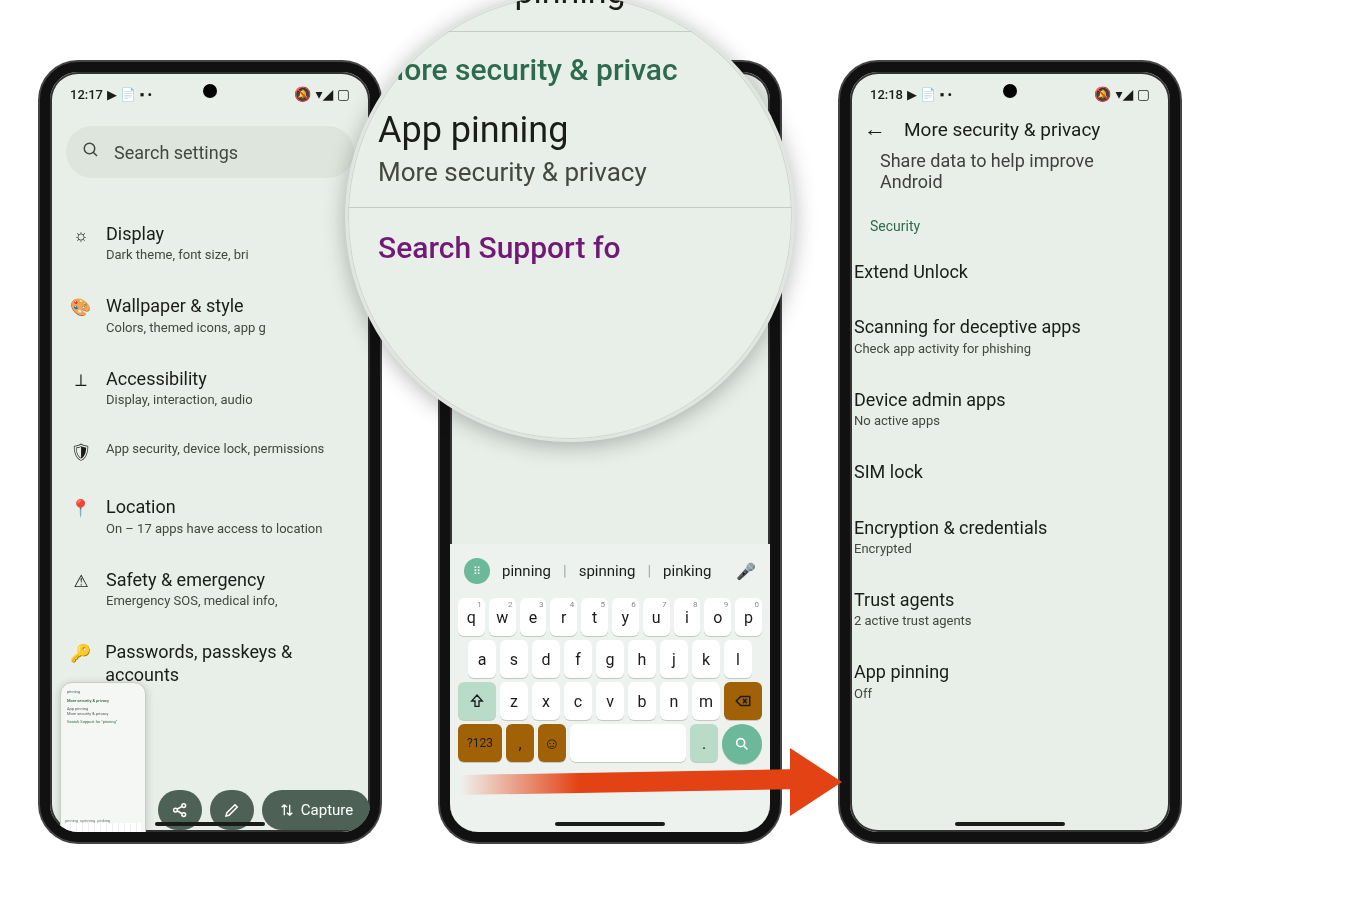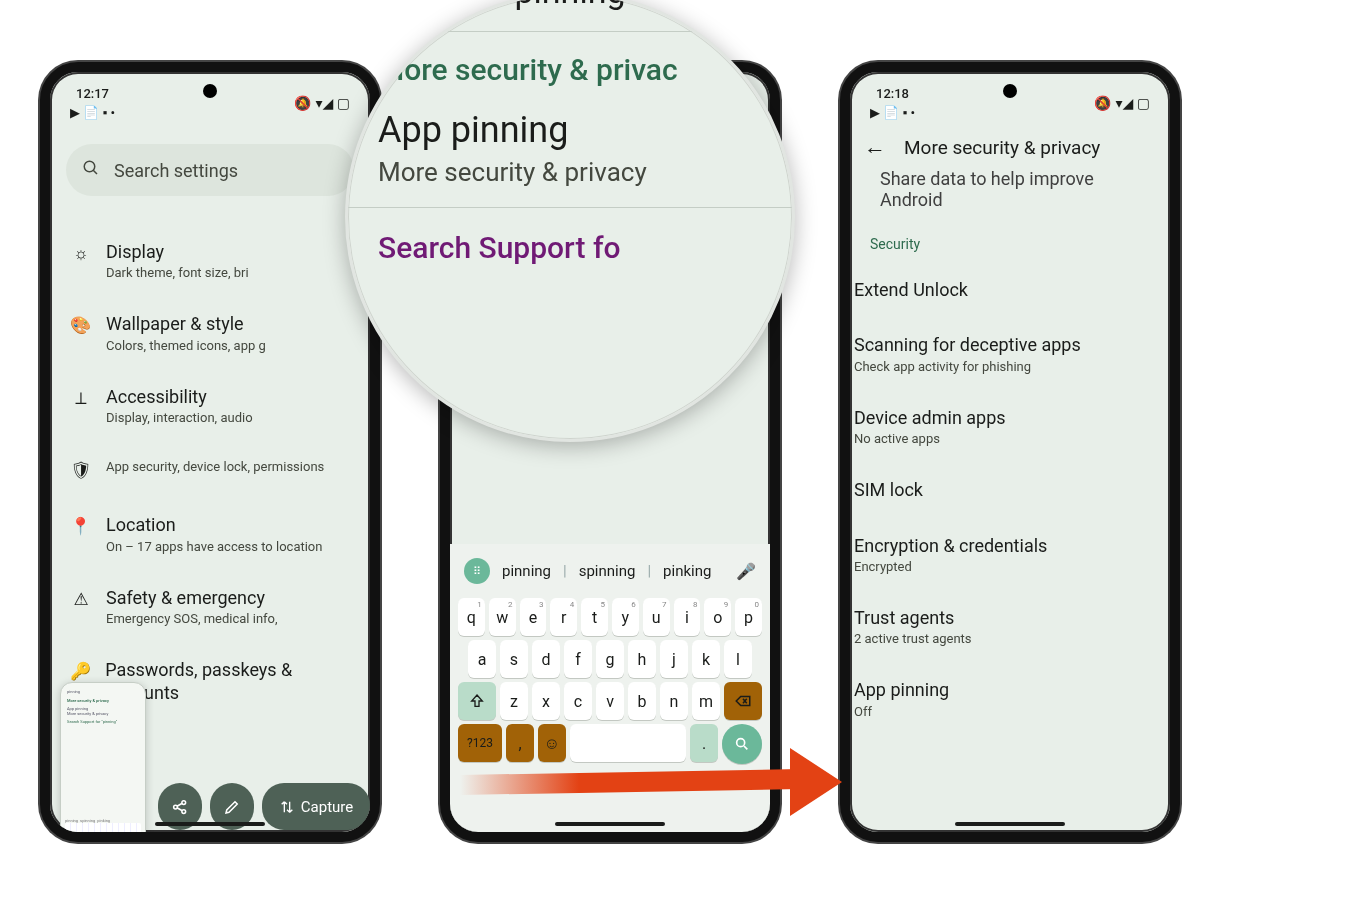"12:17" .status-left { flex-direction: column -> none }
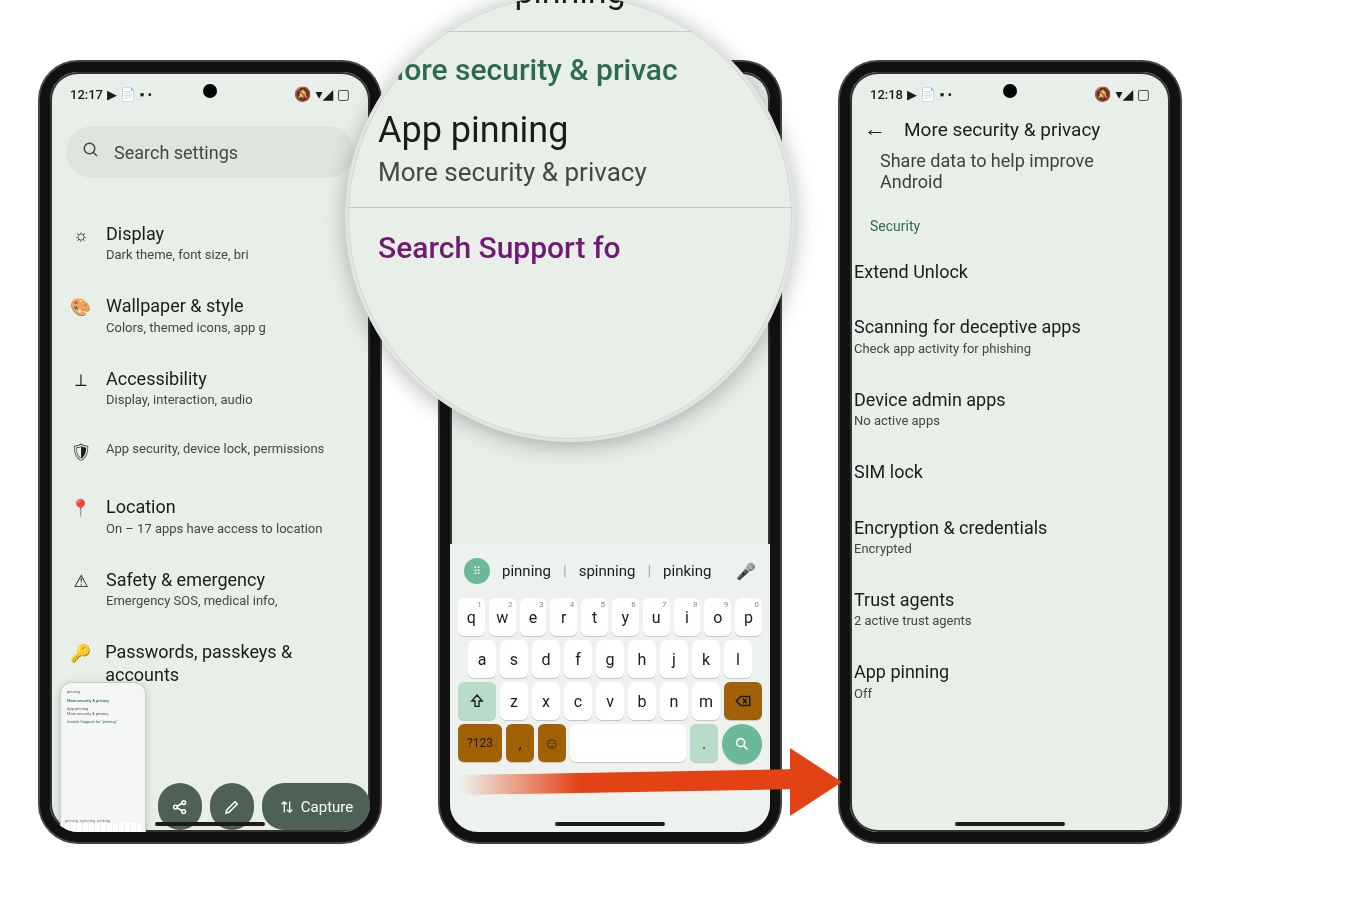"Capture" .action-pill { height: 47px -> 40px }
